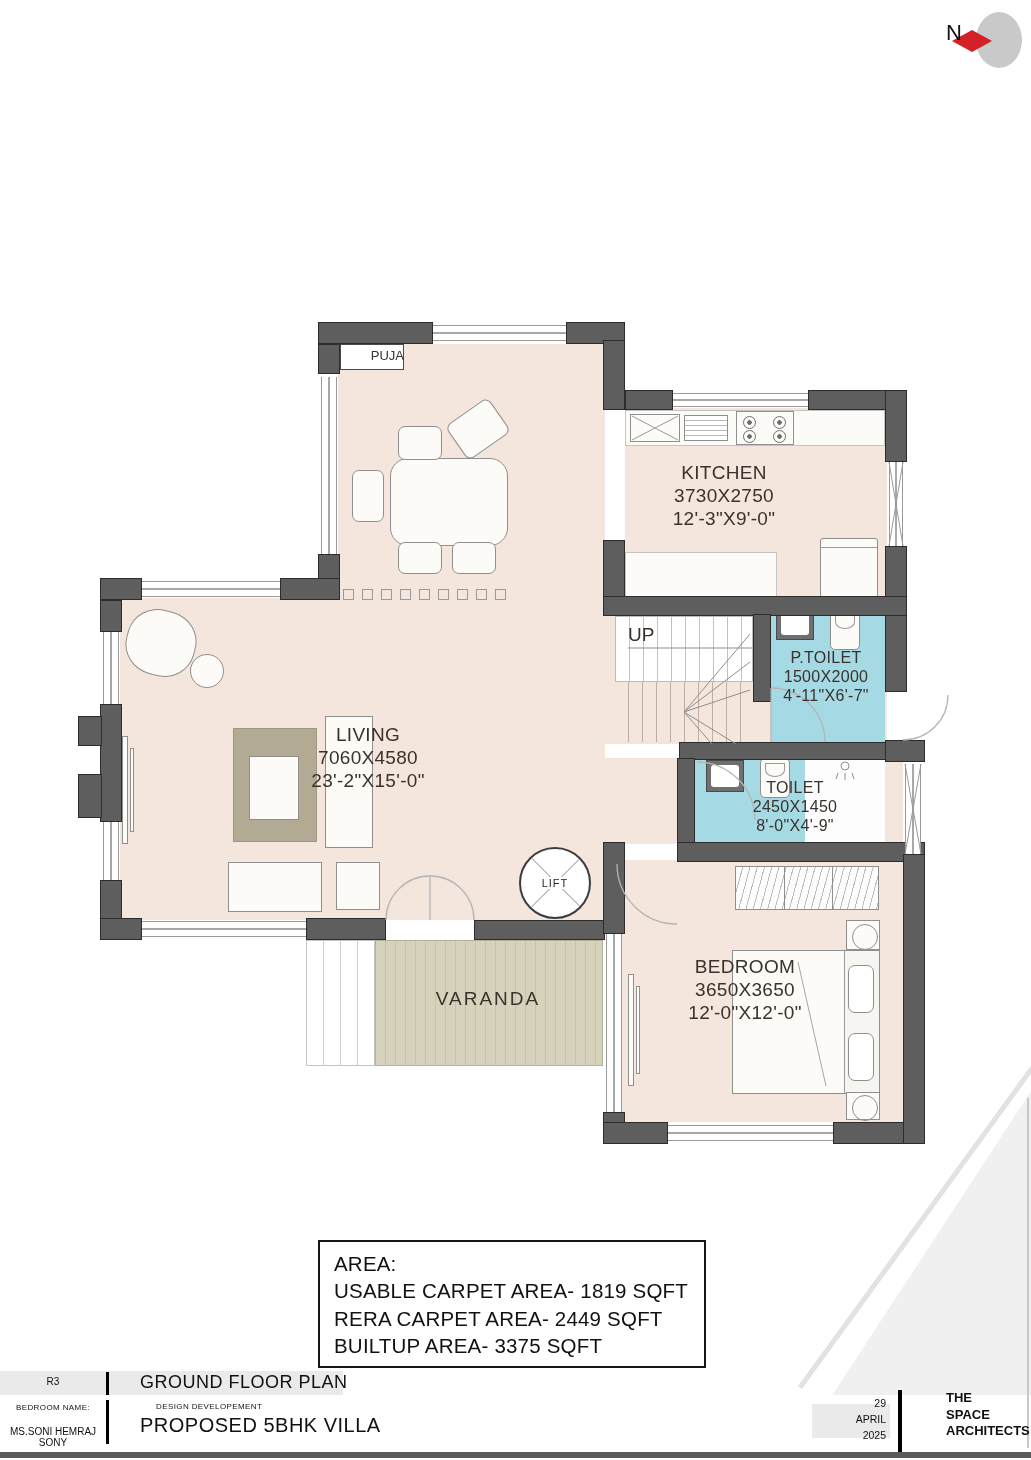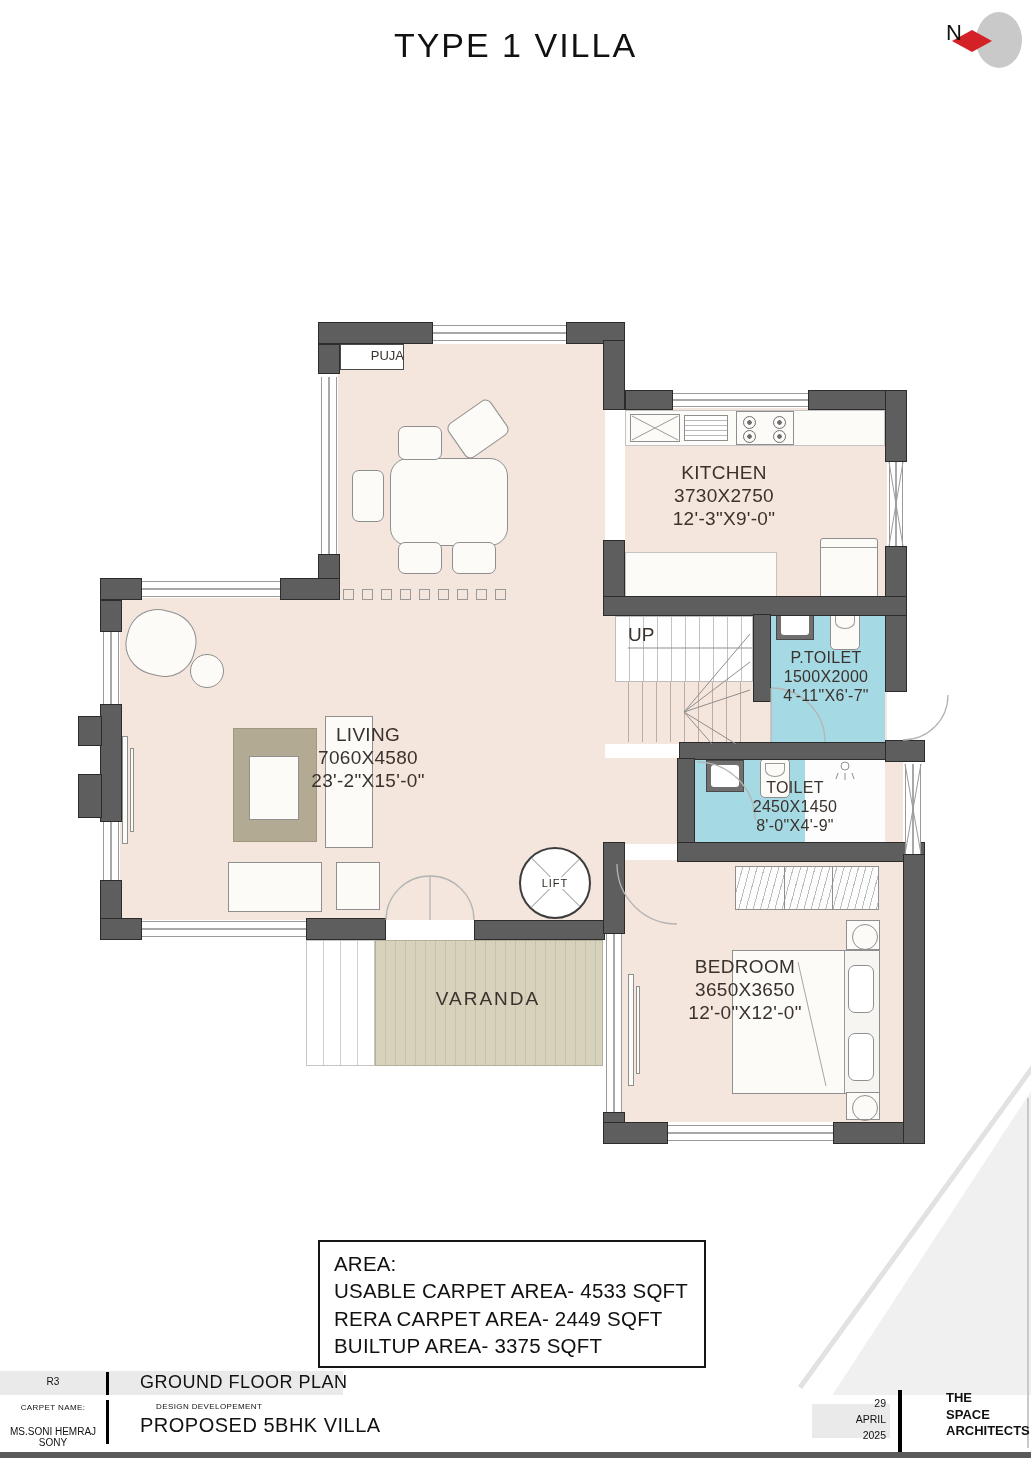"TYPE 1 VILLA" div { html: <div>TYPE 1 VILLA</div> -> none }
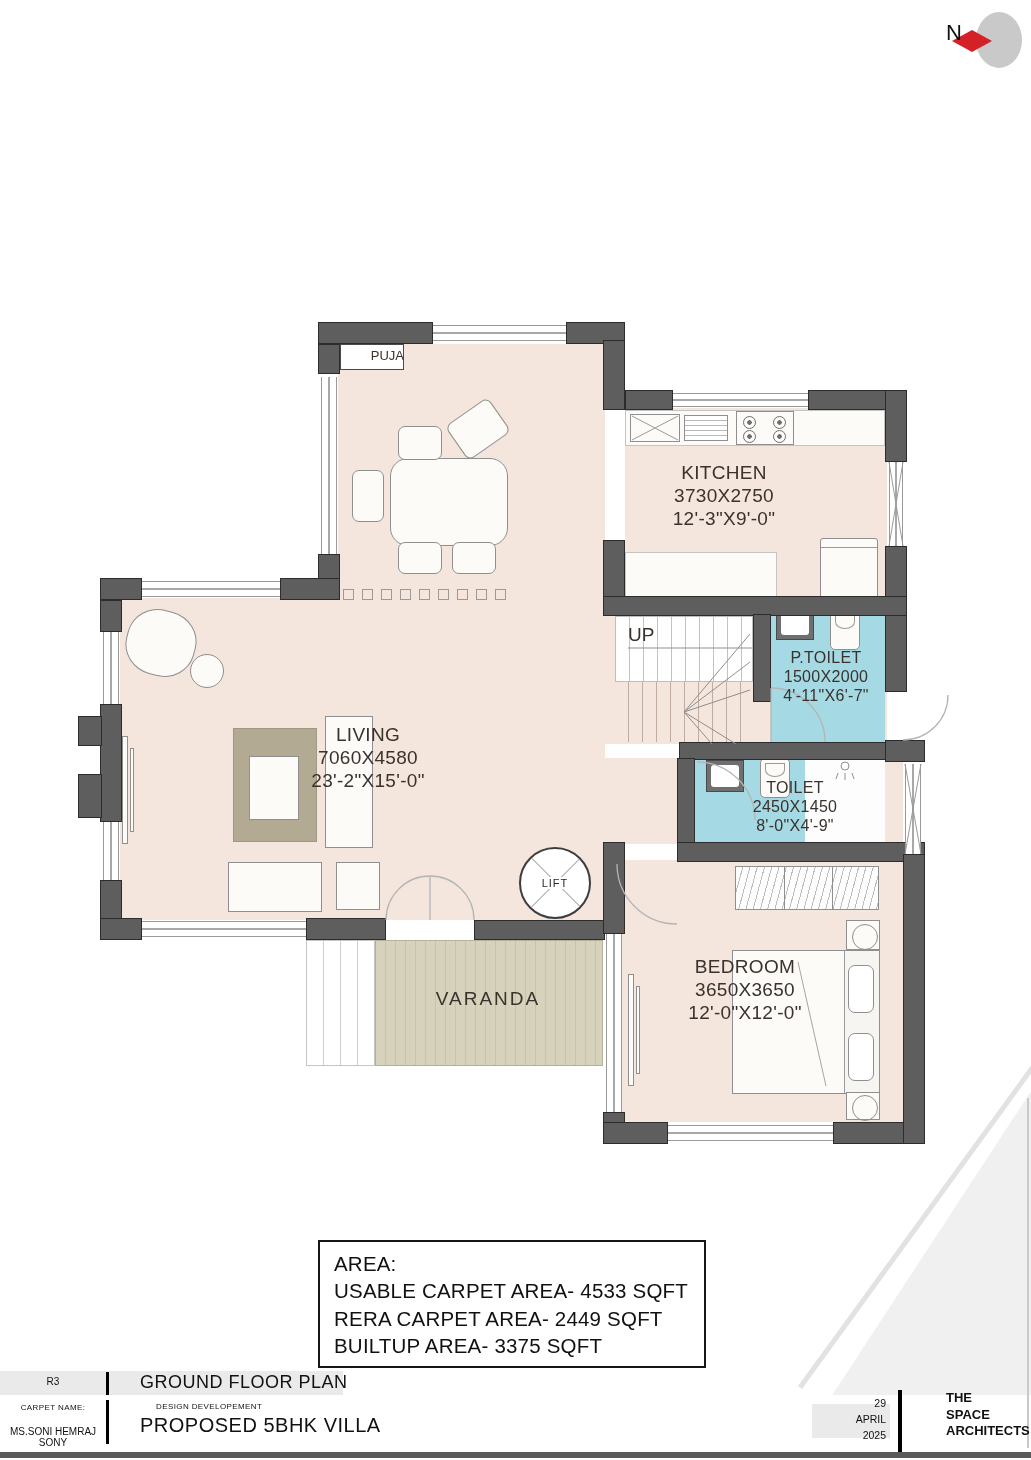"USABLE CARPET AREA- 4533 SQFT" div { text: 4533 -> 1819 }
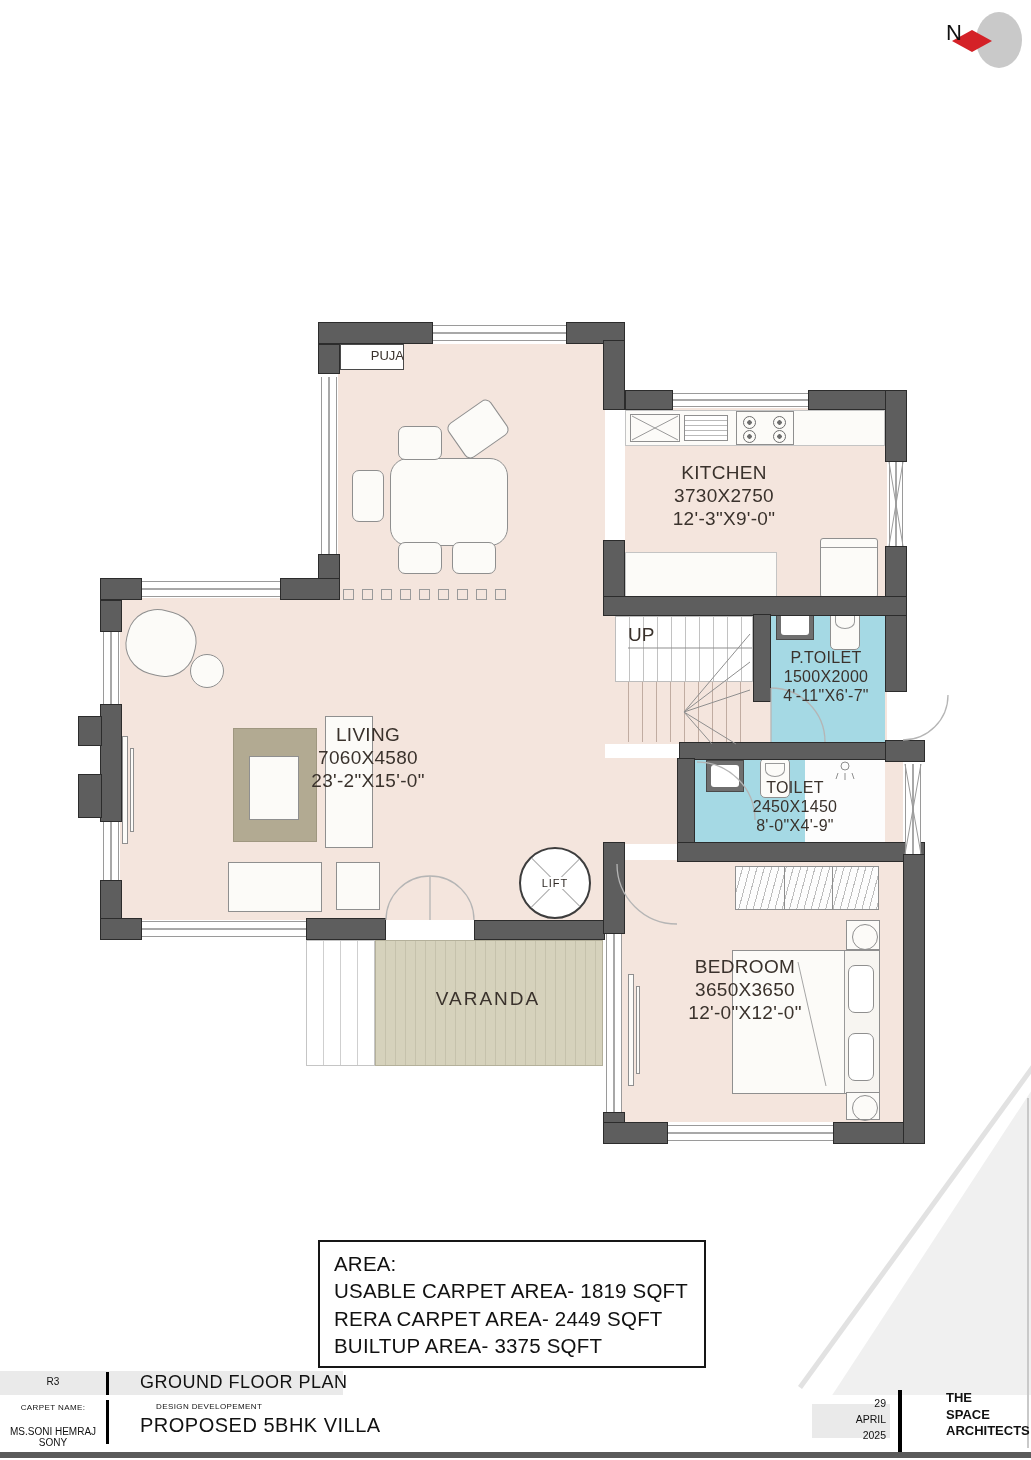"CARPET NAME:" div.ftext { text: CARPET -> BEDROOM }
